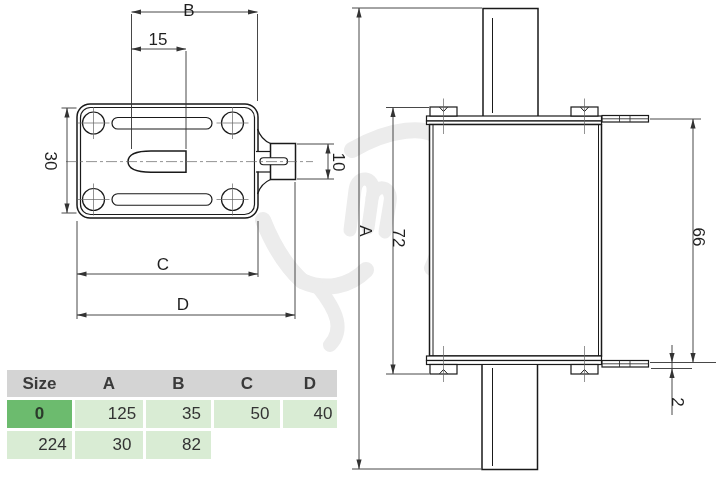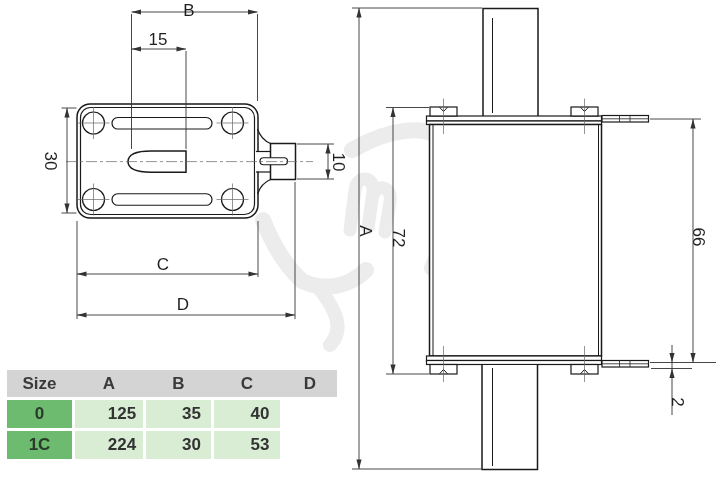"125" .vcell { font-weight: 700 -> 400 }
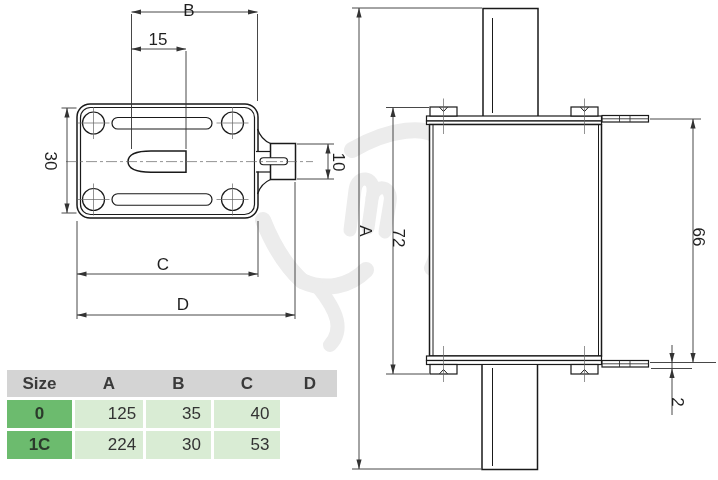"50" div.cell { html: none -> <div>50</div> }
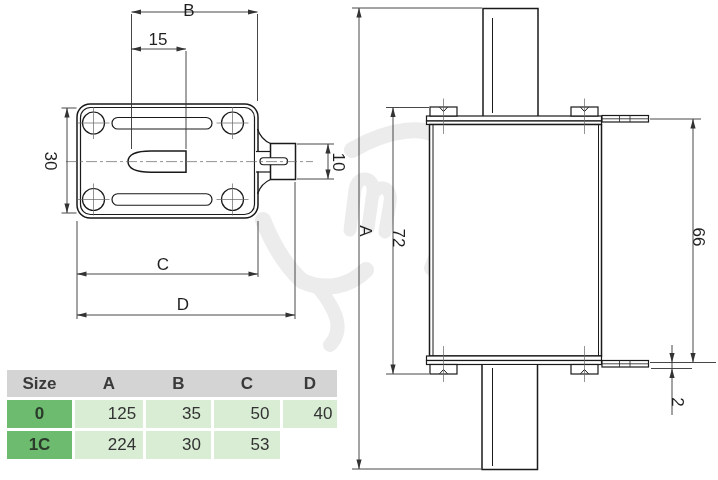"1C" div.cell { html: <div>1C</div> -> none }
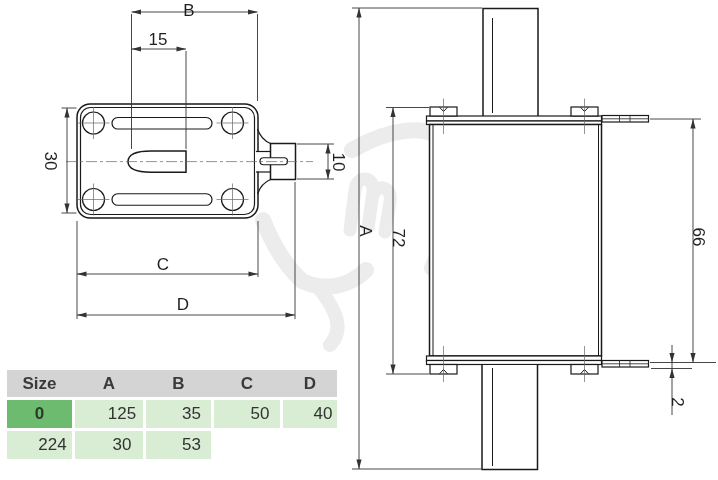"53" div.cell { text: 53 -> 82 }
